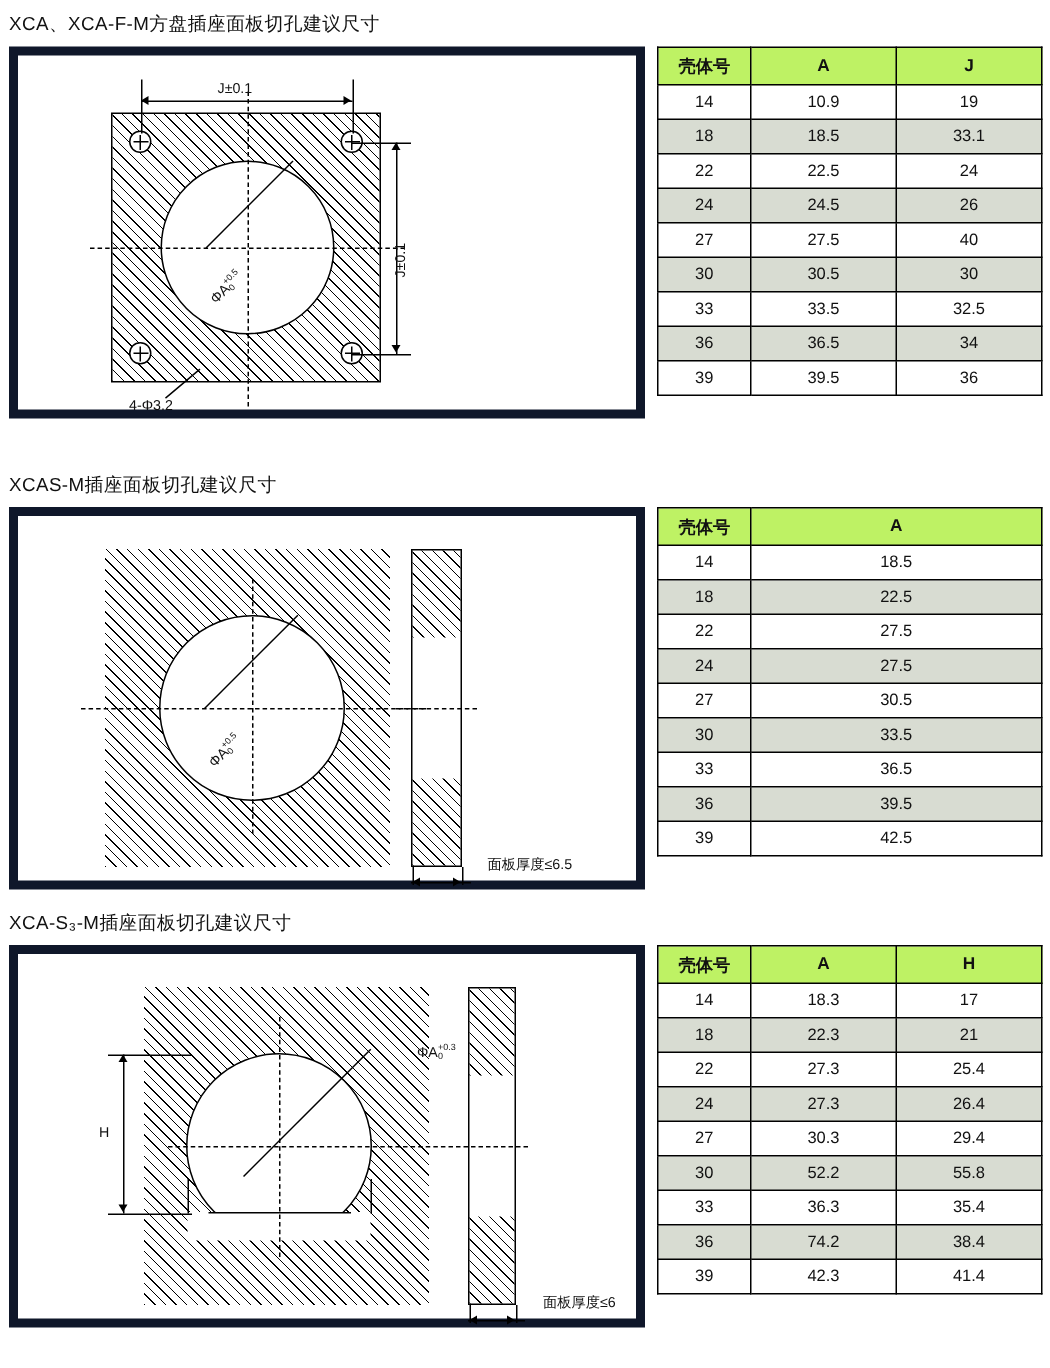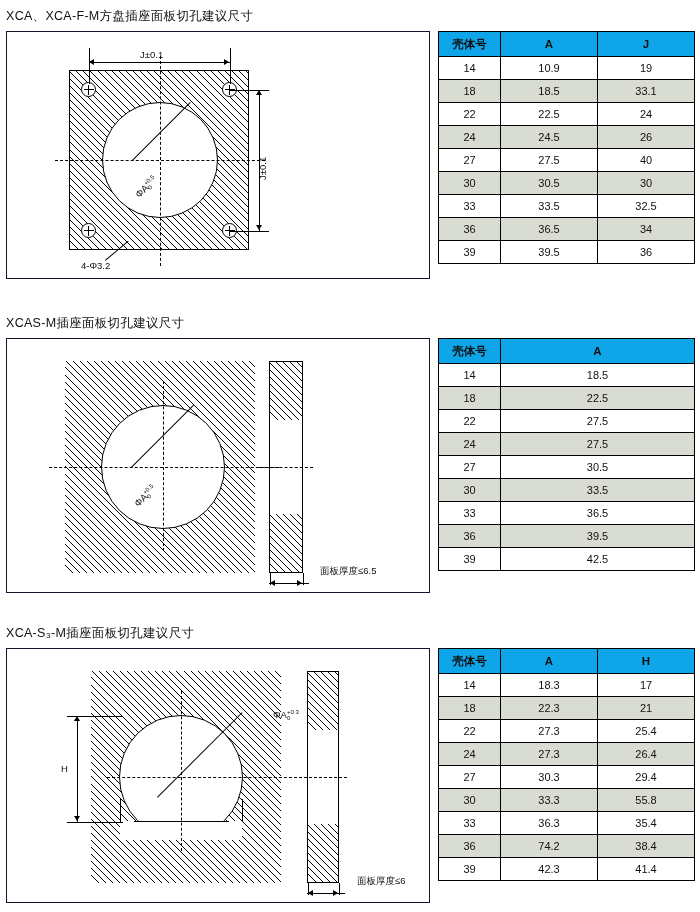"壳体号" .tbl thead th { background: #0ea5e9 -> #bef264 }
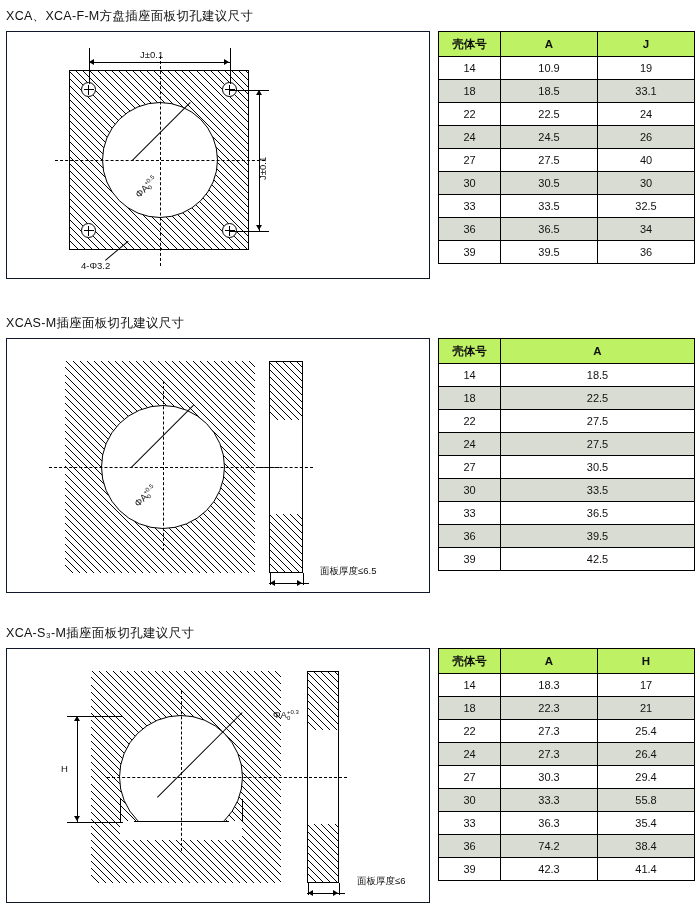"J±0.1" .fig-box { border: 1px solid #0f172a -> 6px solid #0f172a }
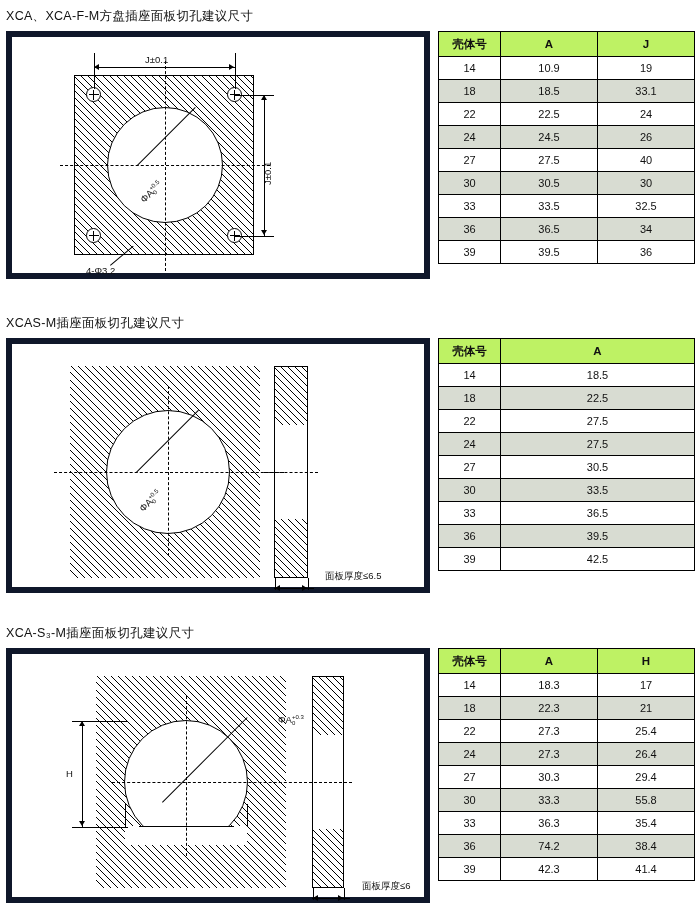"XCA-S₃-M插座面板切孔建议尺寸" div.section { top: 625px -> 607px }
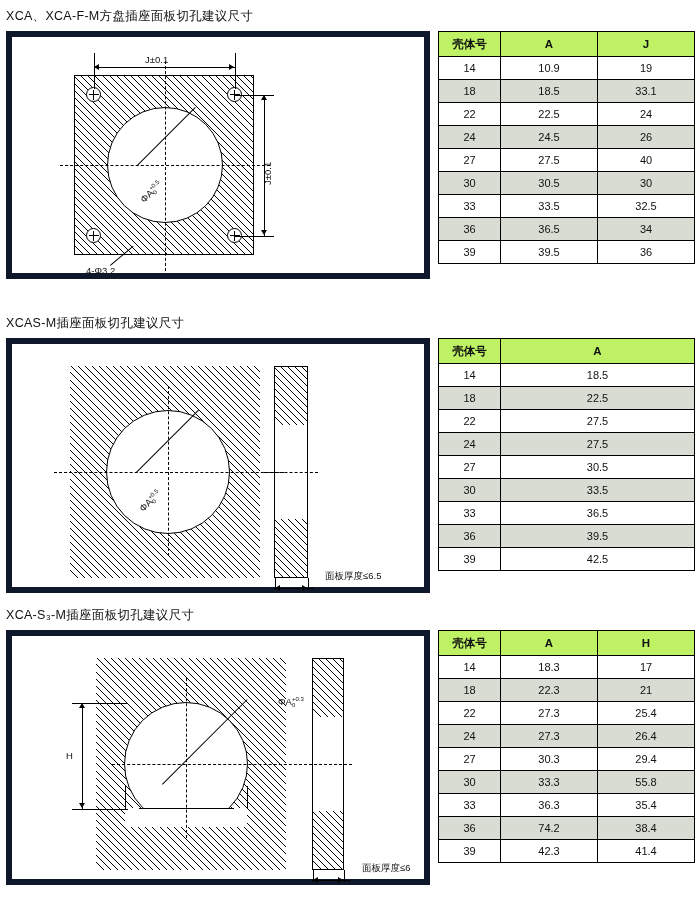"33.3" td { text: 33.3 -> 52.2 }
